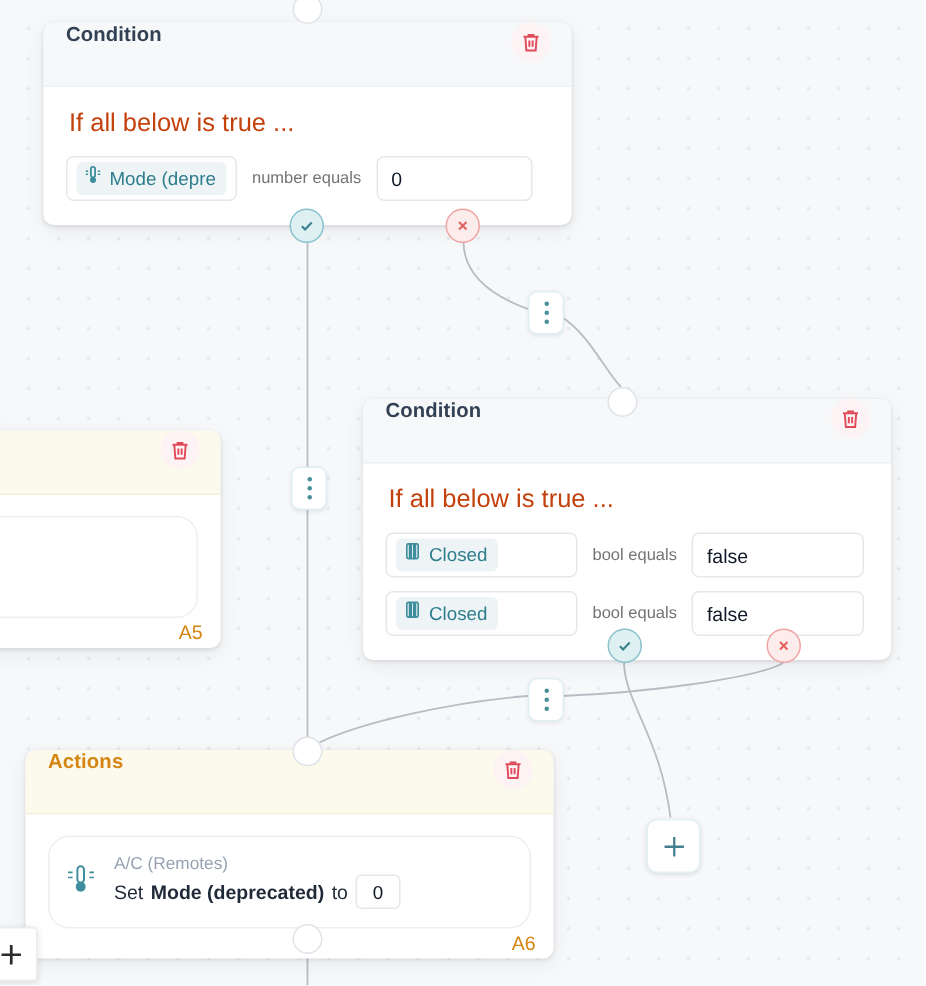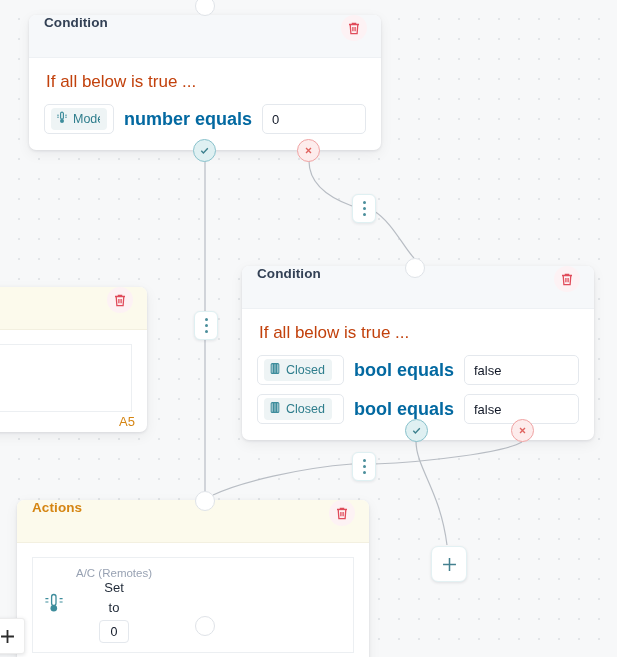"number equals" .op { color: #0369a1 -> #737373; font-size: 18px -> 11px; font-weight: bold -> normal }
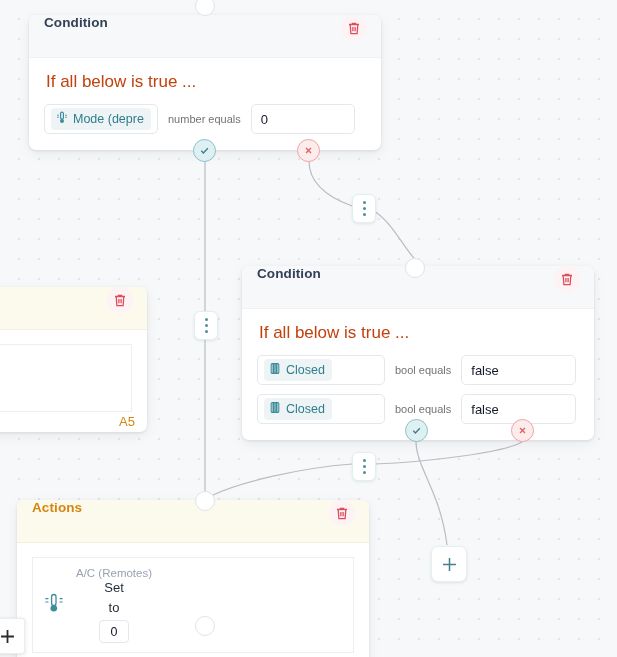"A/C (Remotes)" .action-box { border-radius: 0 -> 14px }
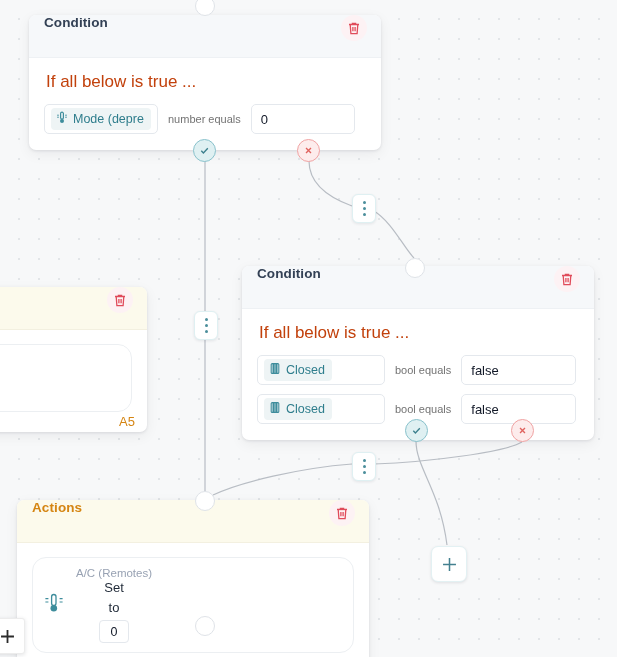"Set" .act-main { flex-direction: column -> none }
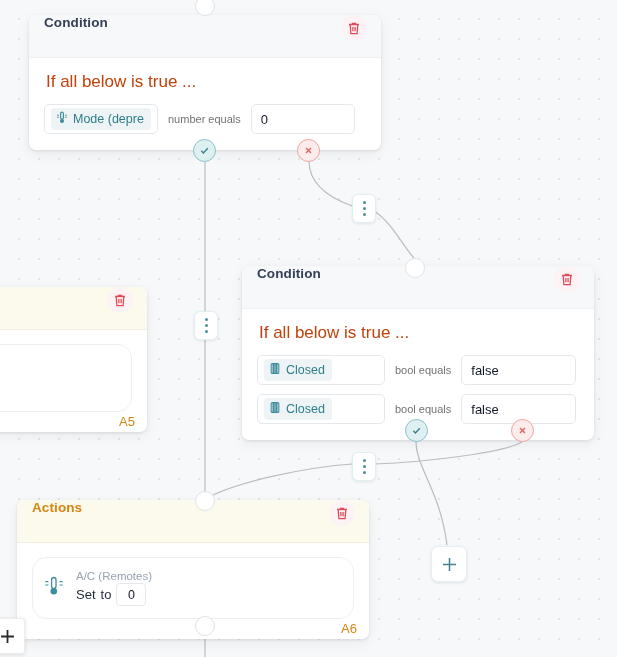"Mode (deprecated)" b { html: none -> <b>Mode (deprecated)</b> }
